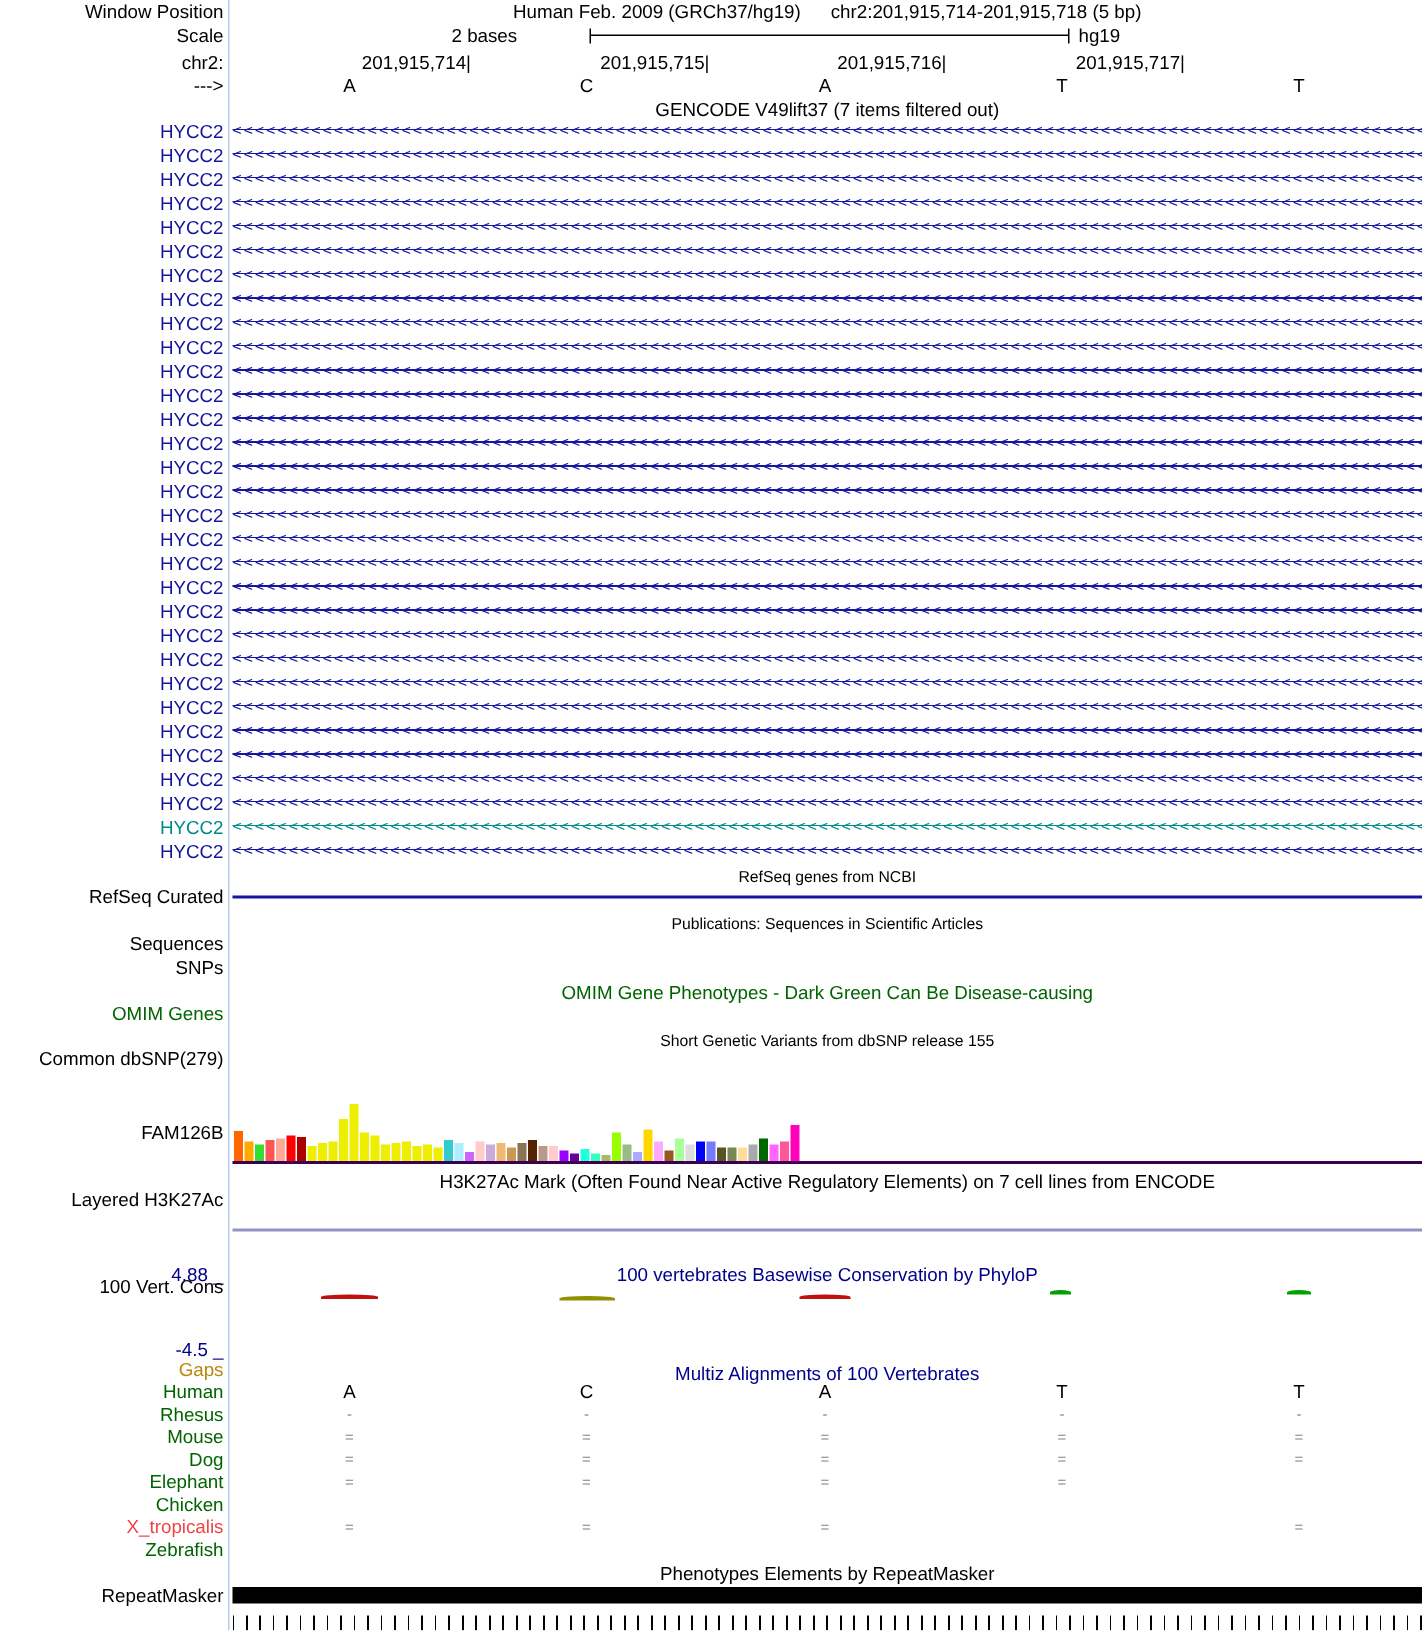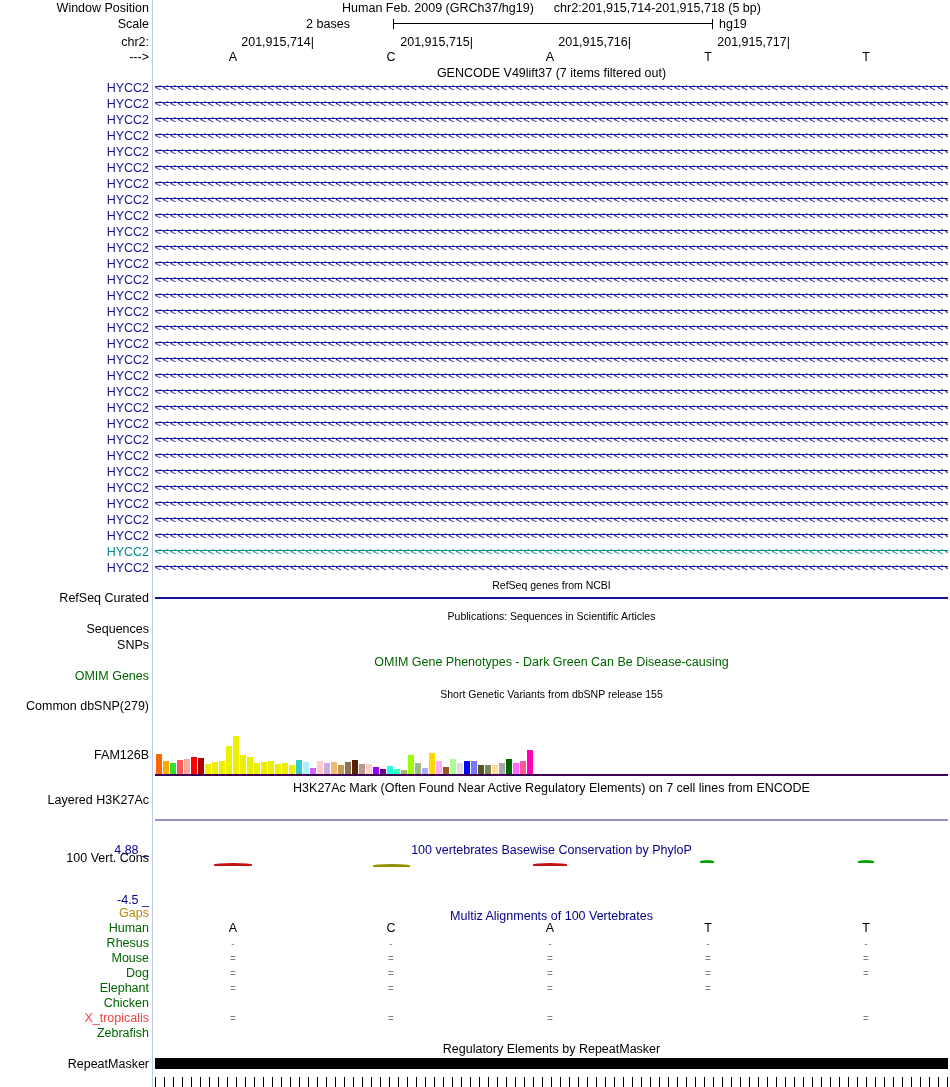"2 bases" div.abs { left: 276px -> 301px; text-align: center -> left }
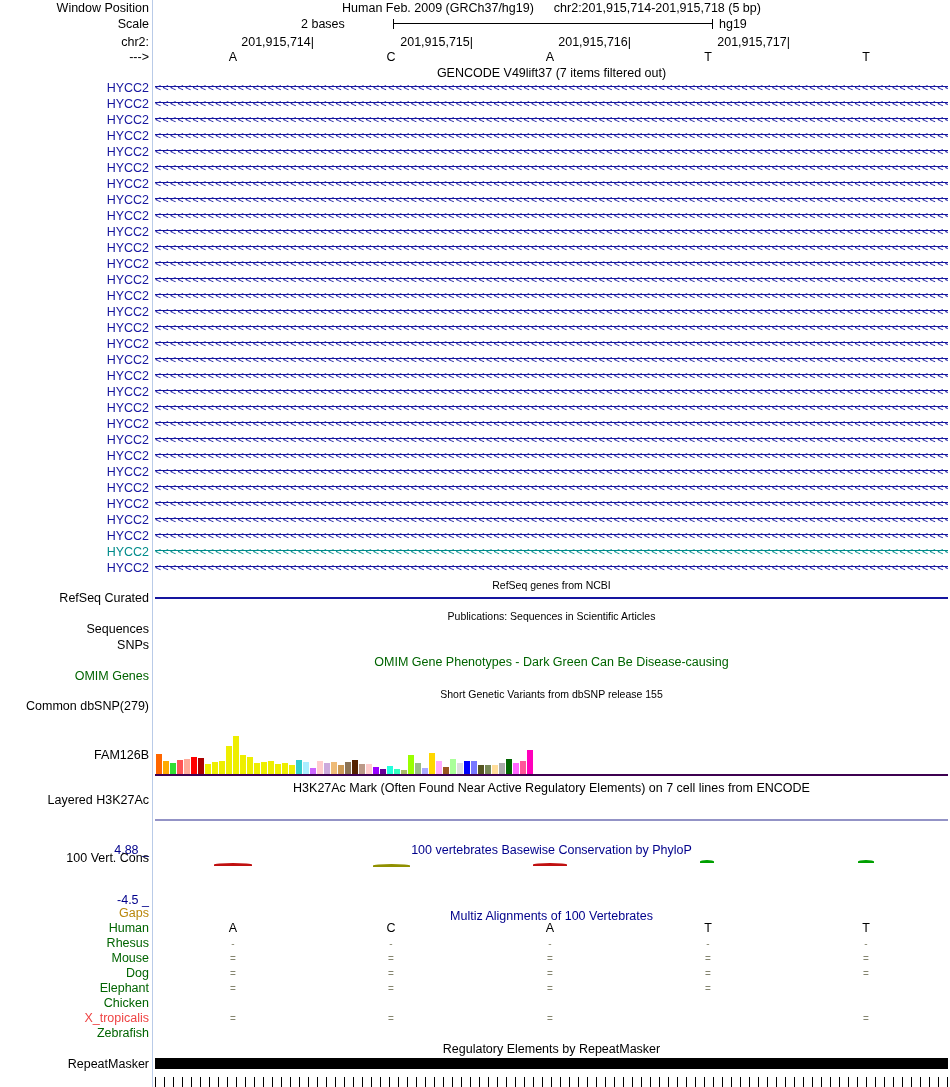"Regulatory Elements by RepeatMasker" div.center-title { text: Regulatory -> Phenotypes }
